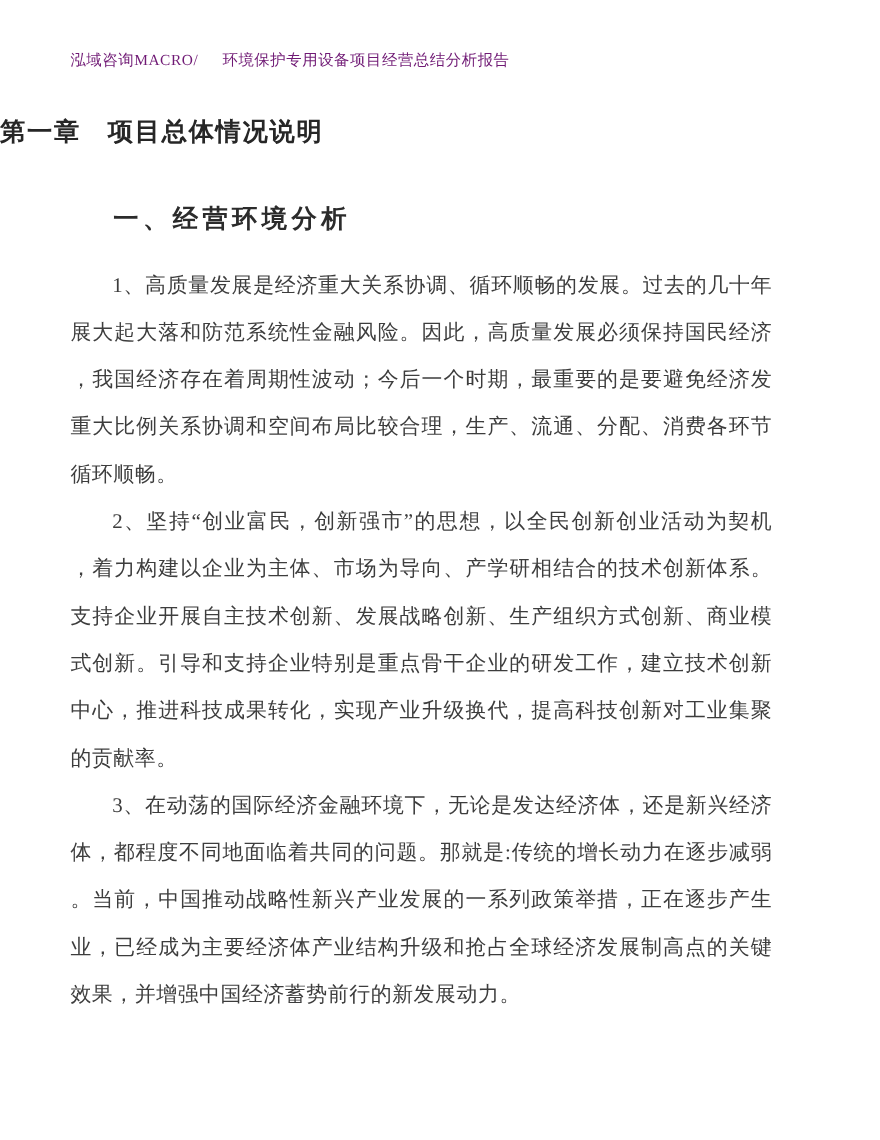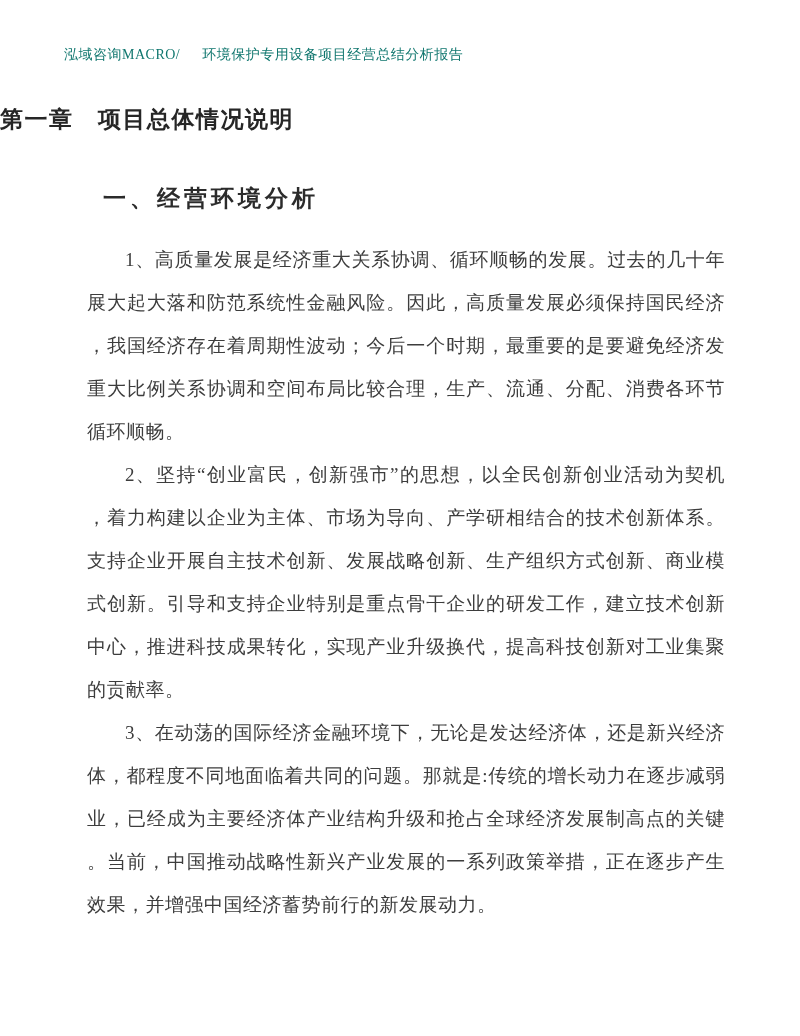"泓域咨询MACRO/ 环境保护专用设备项目经营总结分析报告" .doc-header { color: #0f766e -> #701a75 }
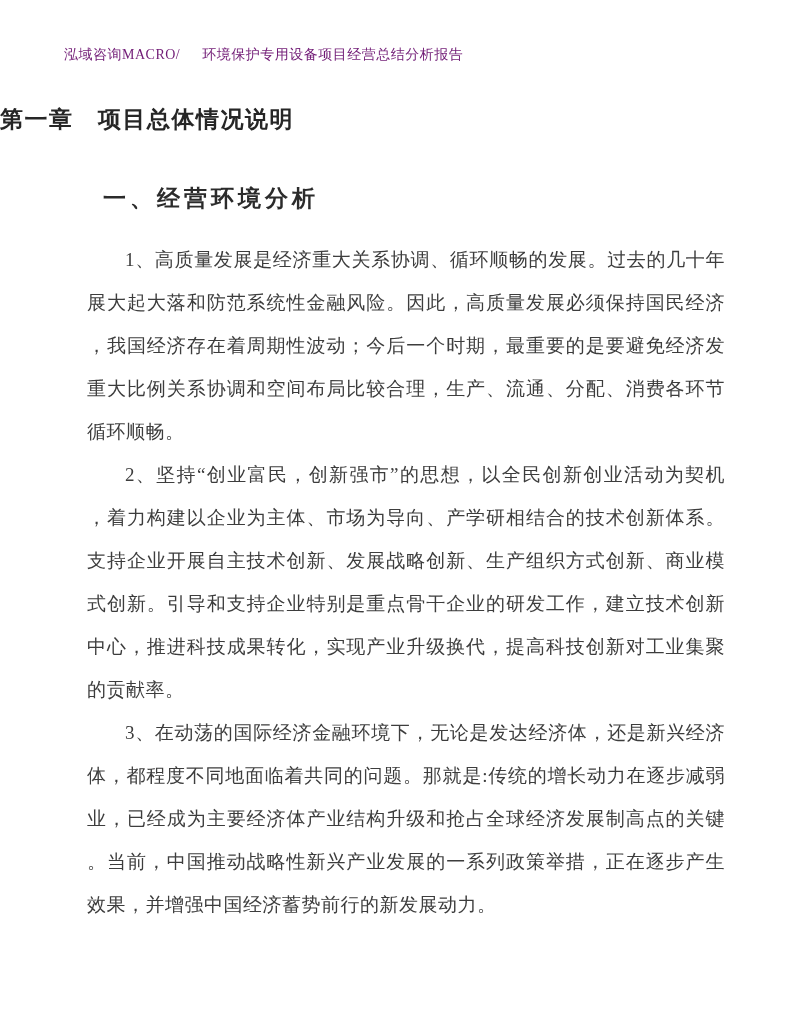"1、高质量发展是经济重大关系协调、循环顺畅的发展。过去的几十年" .body-text { left: 87px -> 64px }
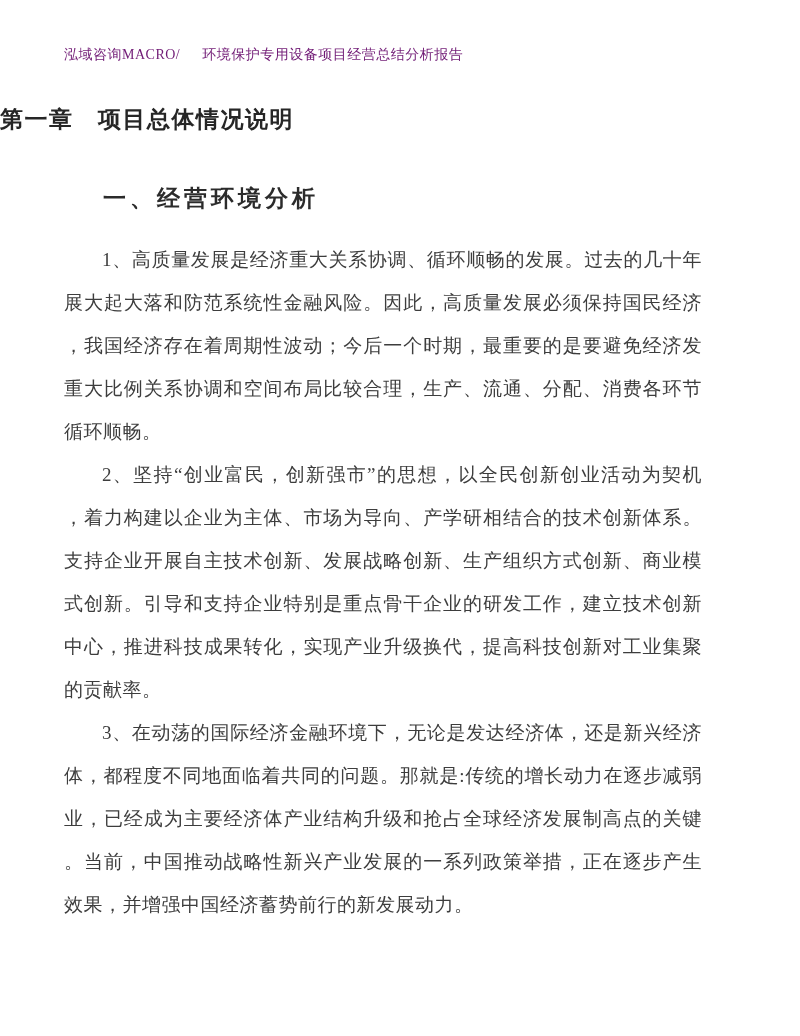"业，已经成为主要经济体产业结构升级和抢占全球经济发展制高点的关键" div.line { order: before "。当前，中国推动战略性新兴产业发展的一系列政策举措，正在逐步产生" -> after "。当前，中国推动战略性新兴产业发展的一系列政策举措，正在逐步产生" }
